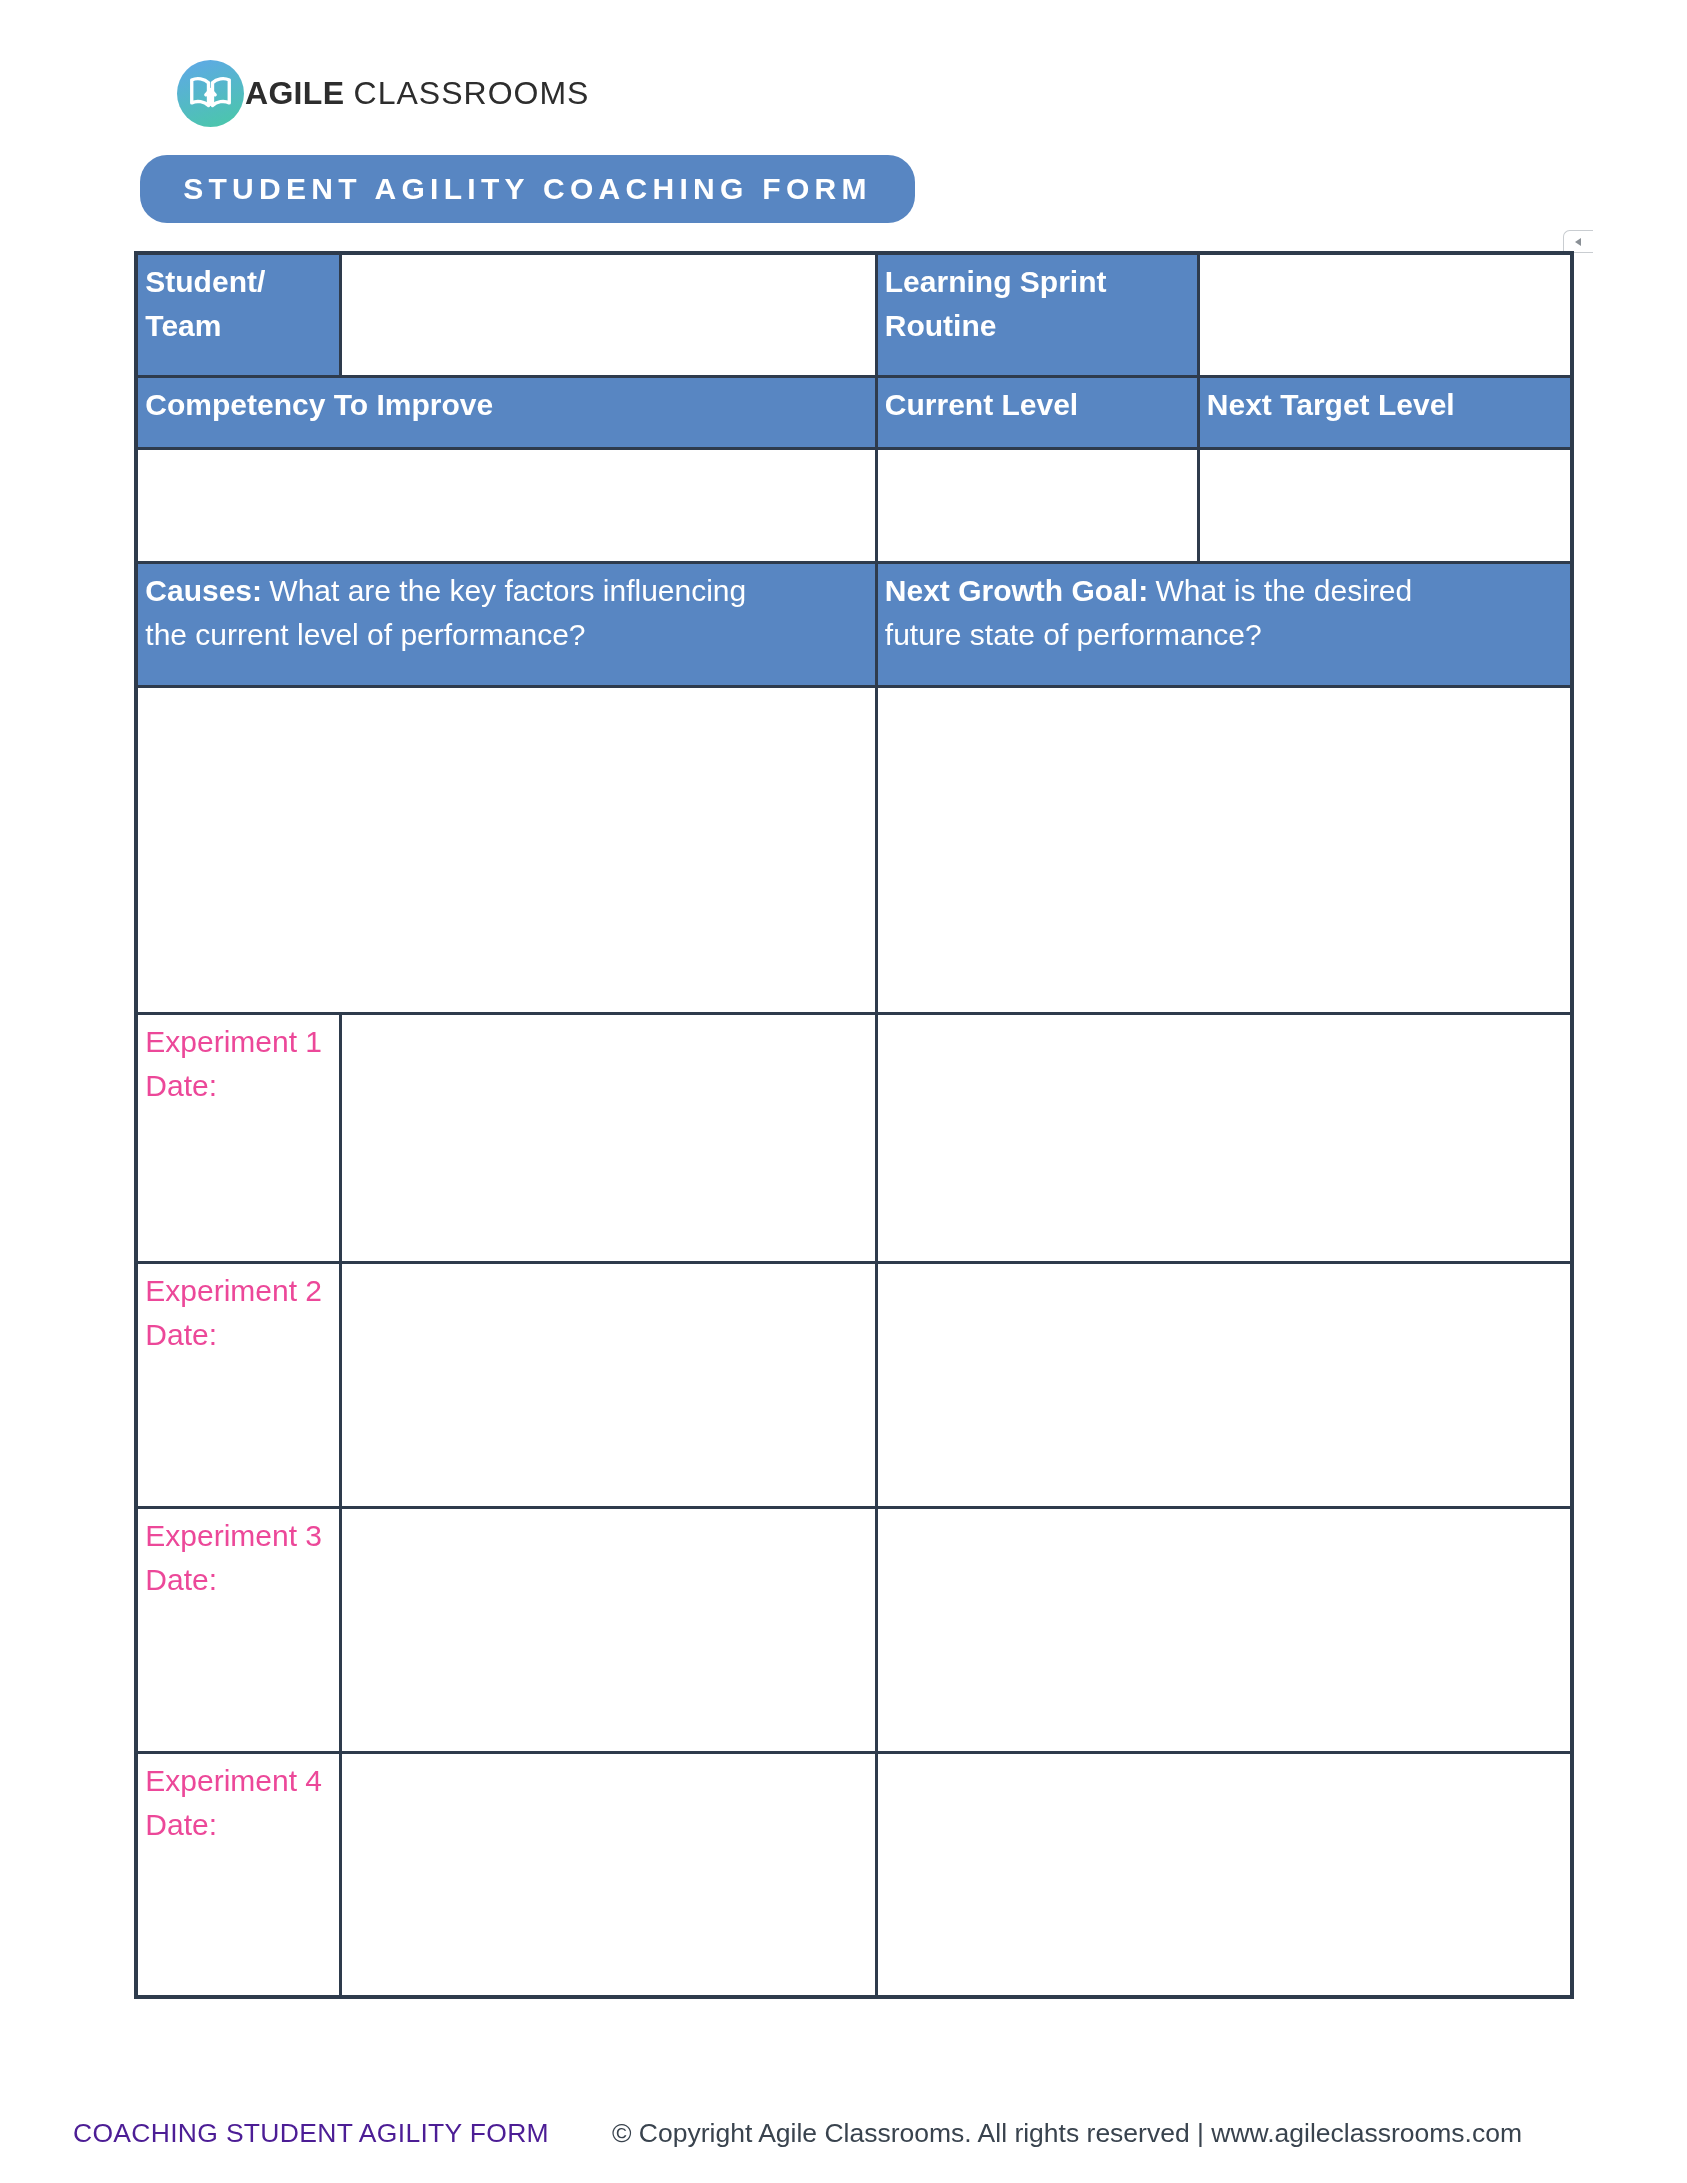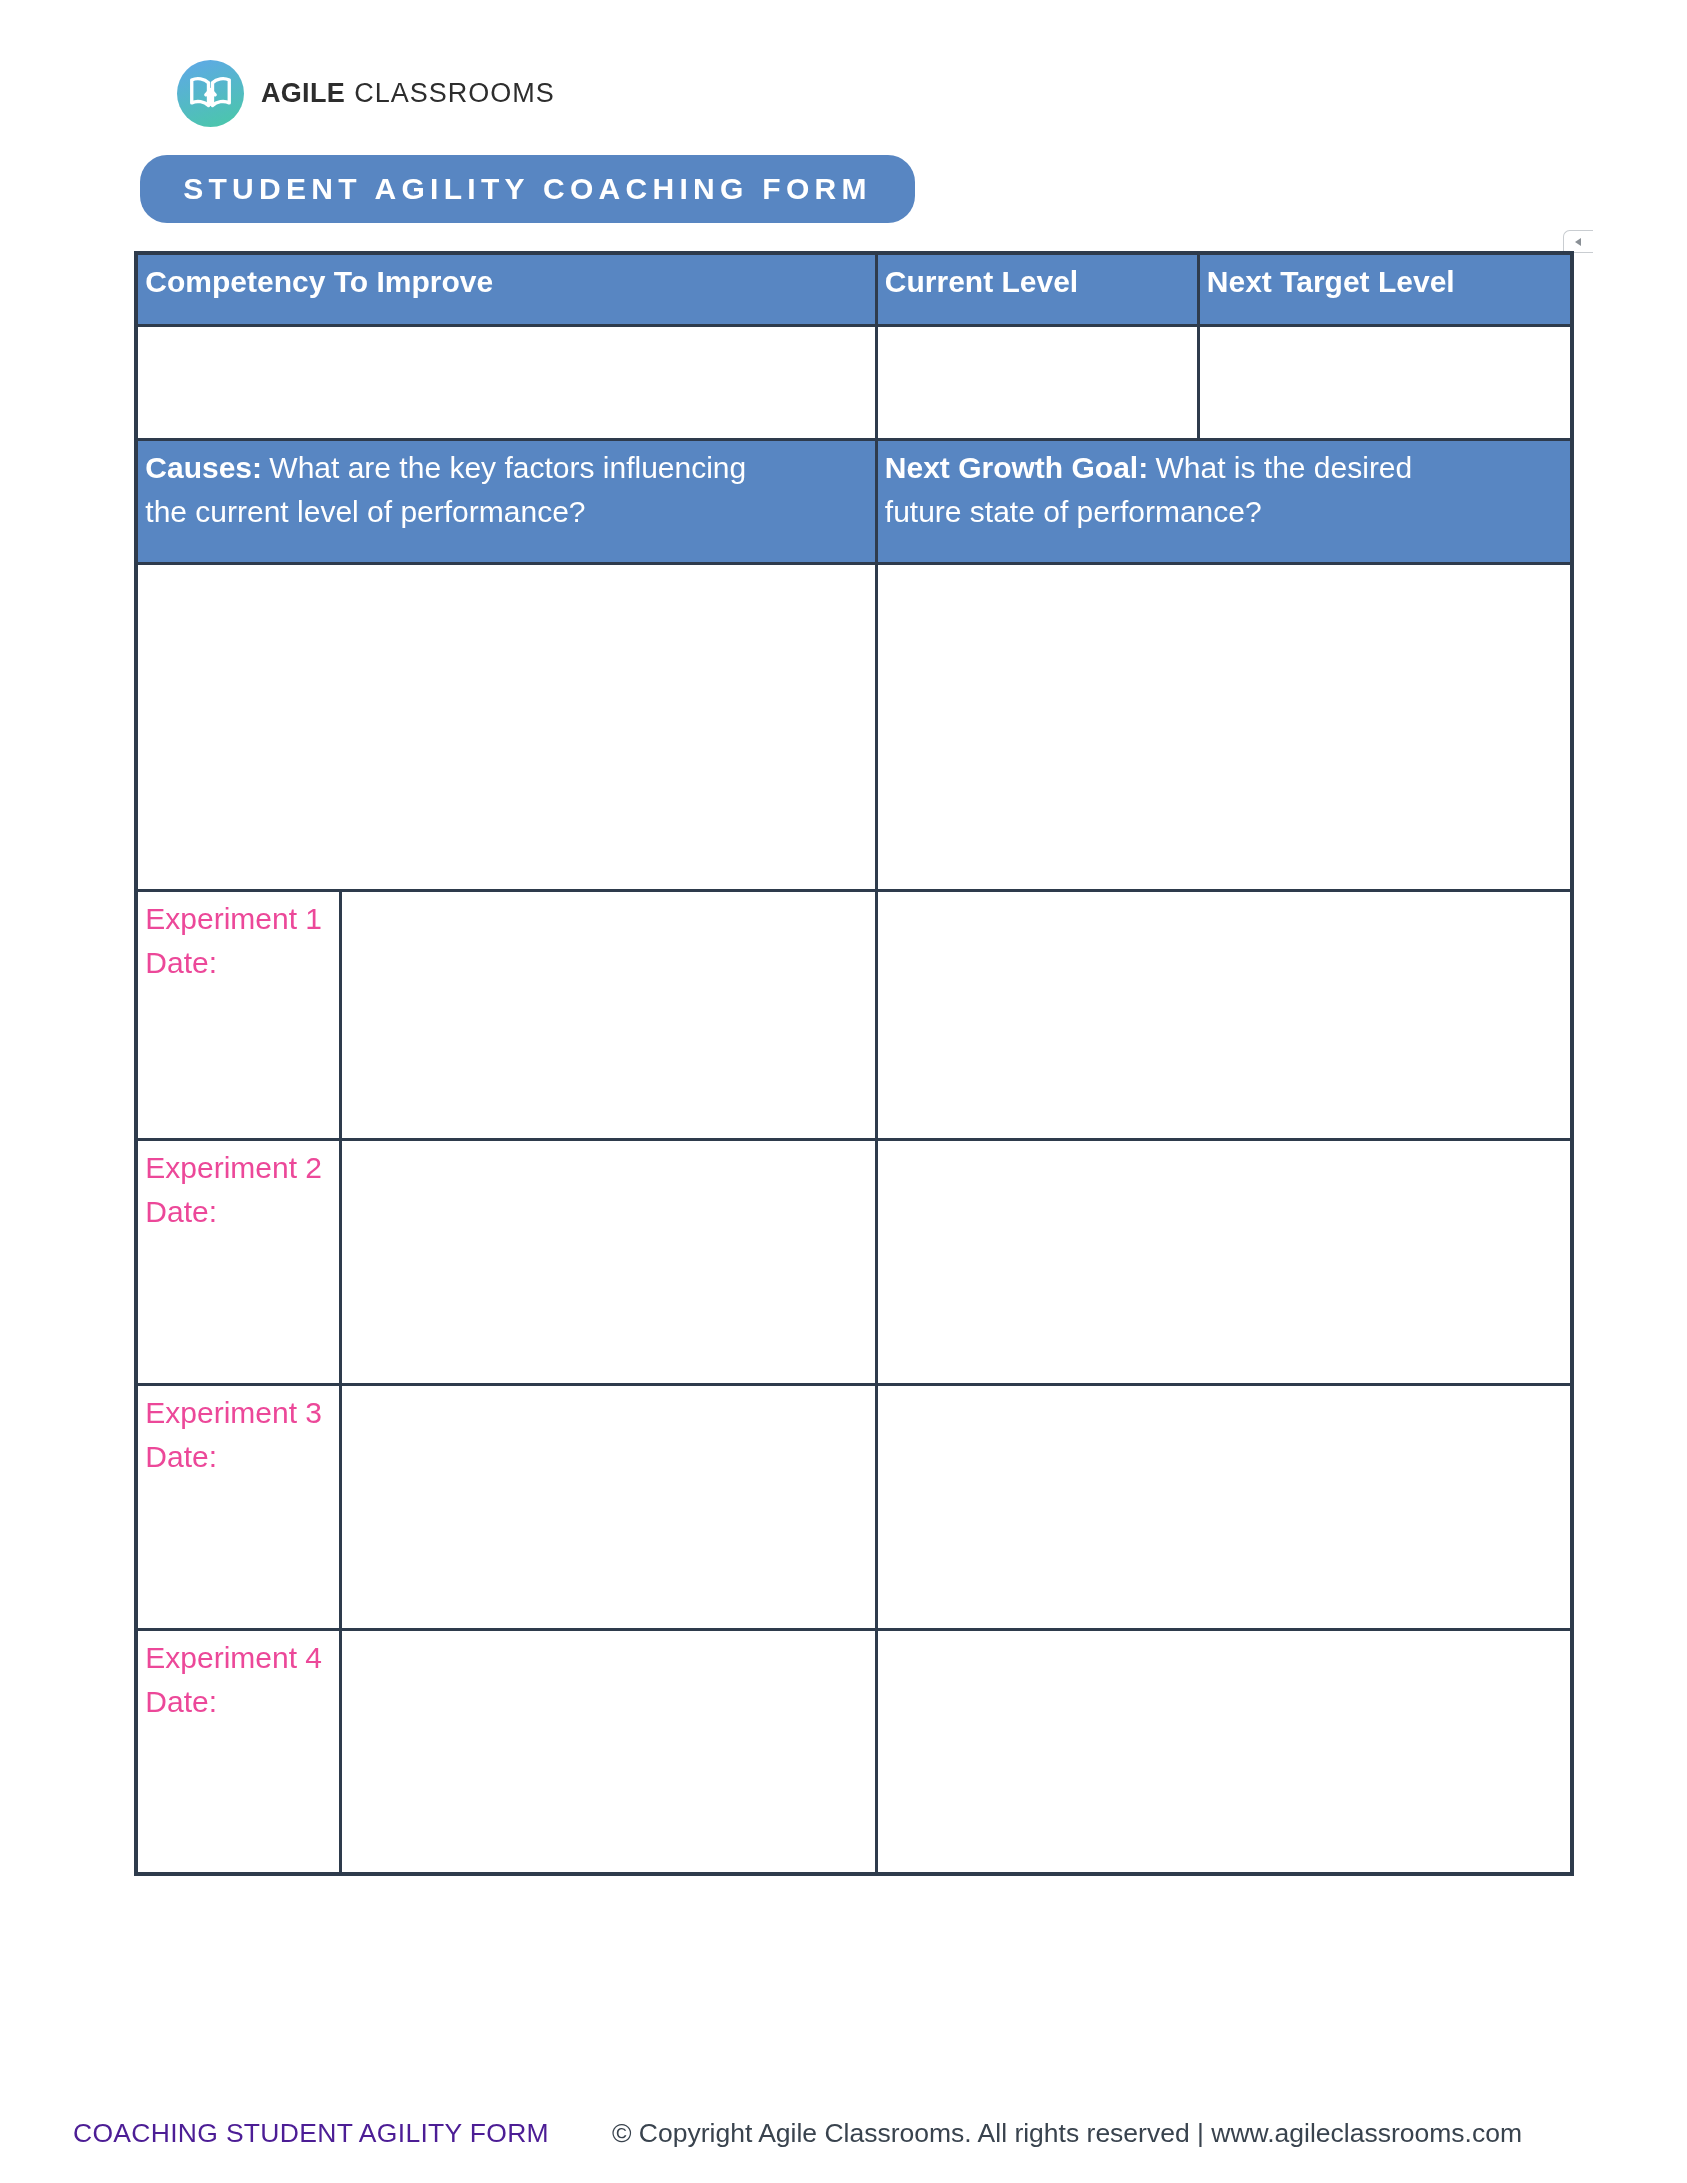"AGILE CLASSROOMS" .logo-text { font-size: 27px -> 32px; margin-left: 17px -> 1px }
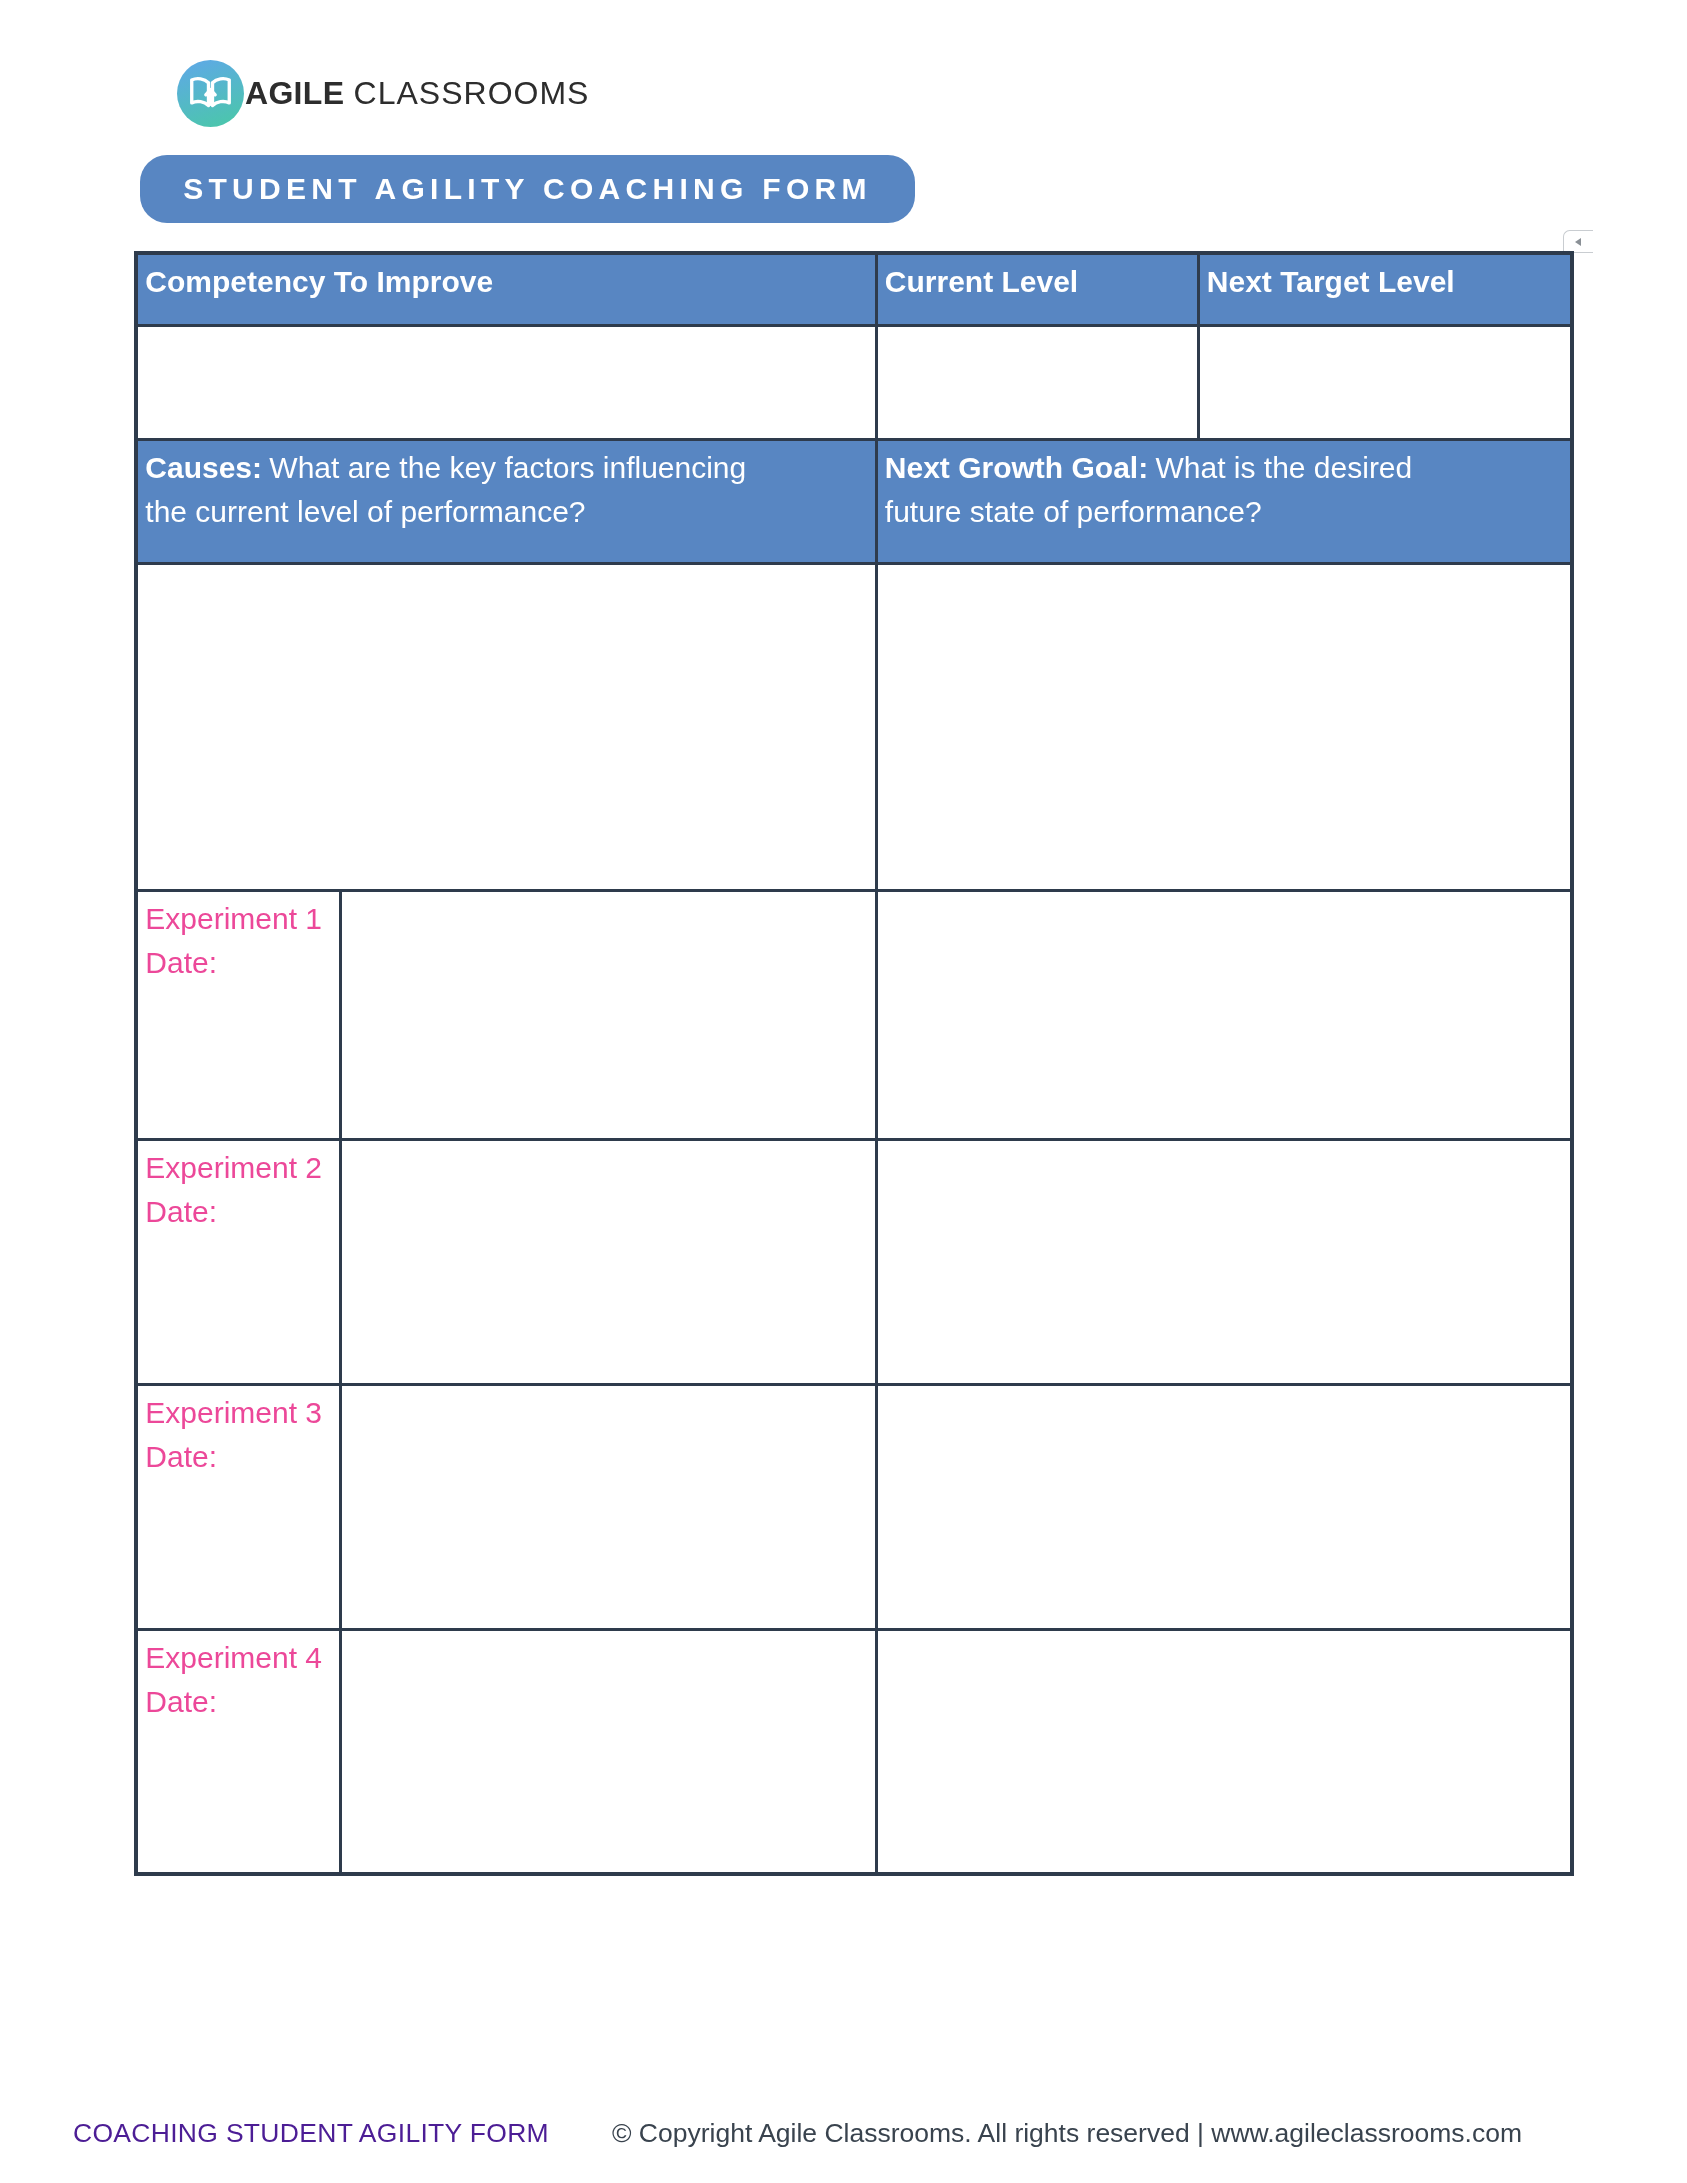"Student/" tr { html: none -> <tr> <td> <div>Student/</div> <div>Team</div> </td> <td></td> <td> <div>Learning Sprint</div> <div>Routine</div> </td> <td></td> </tr> }
